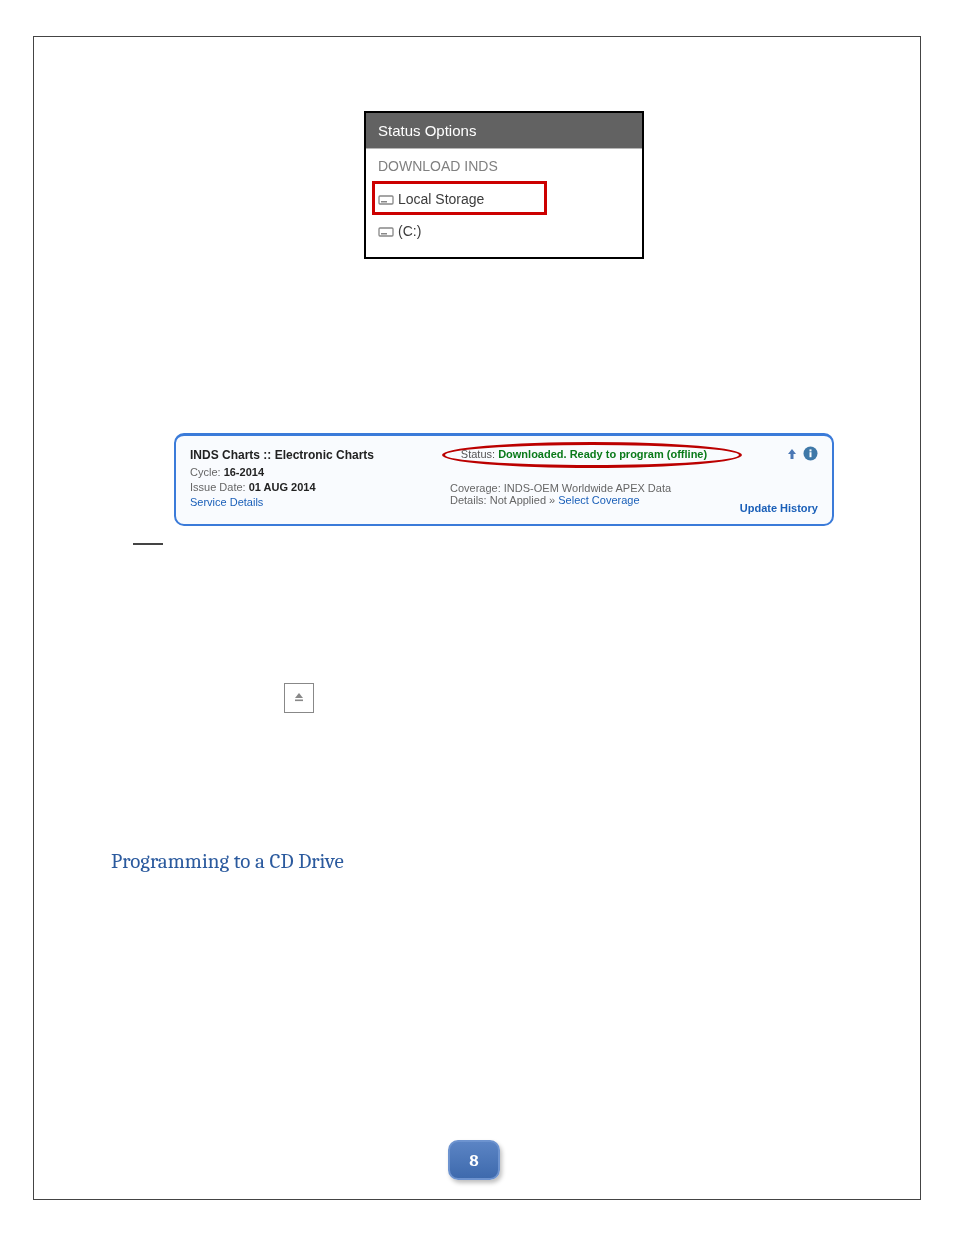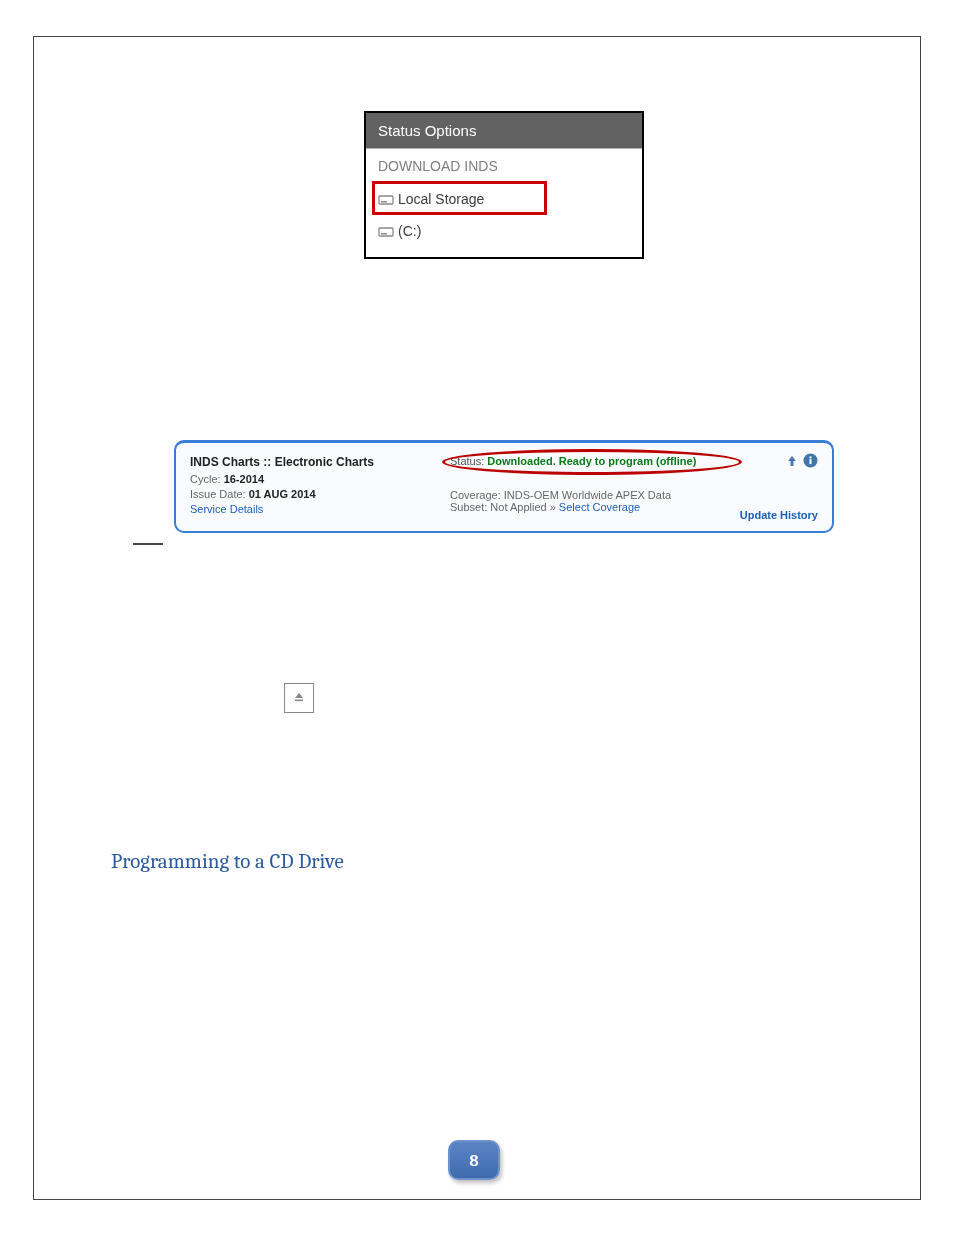"INDS Charts :: Electronic Charts" .status-banner { margin-top: 7px -> none }
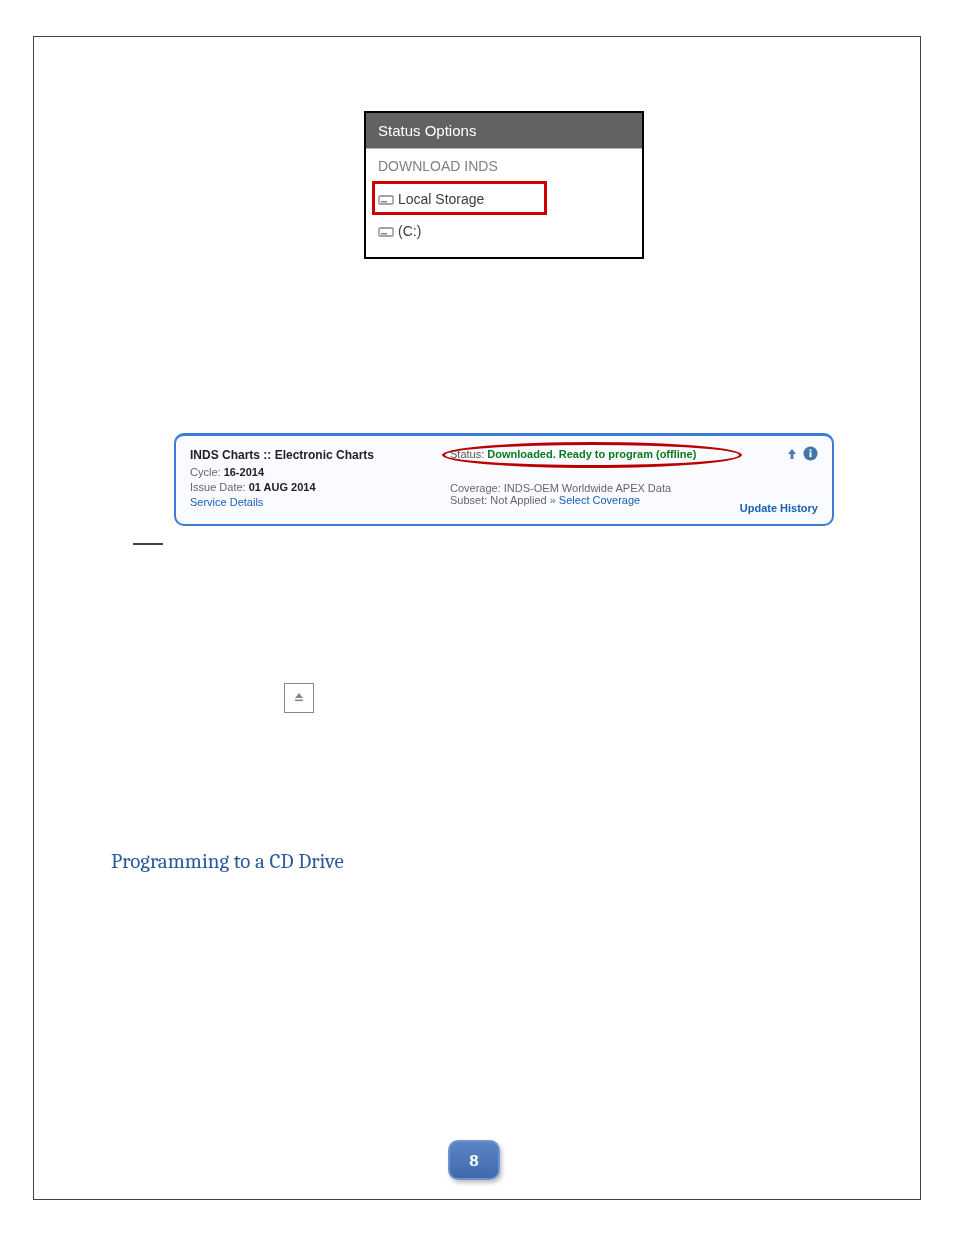"Status: Downloaded. Ready to program" .sb-status { text-align: none -> center }
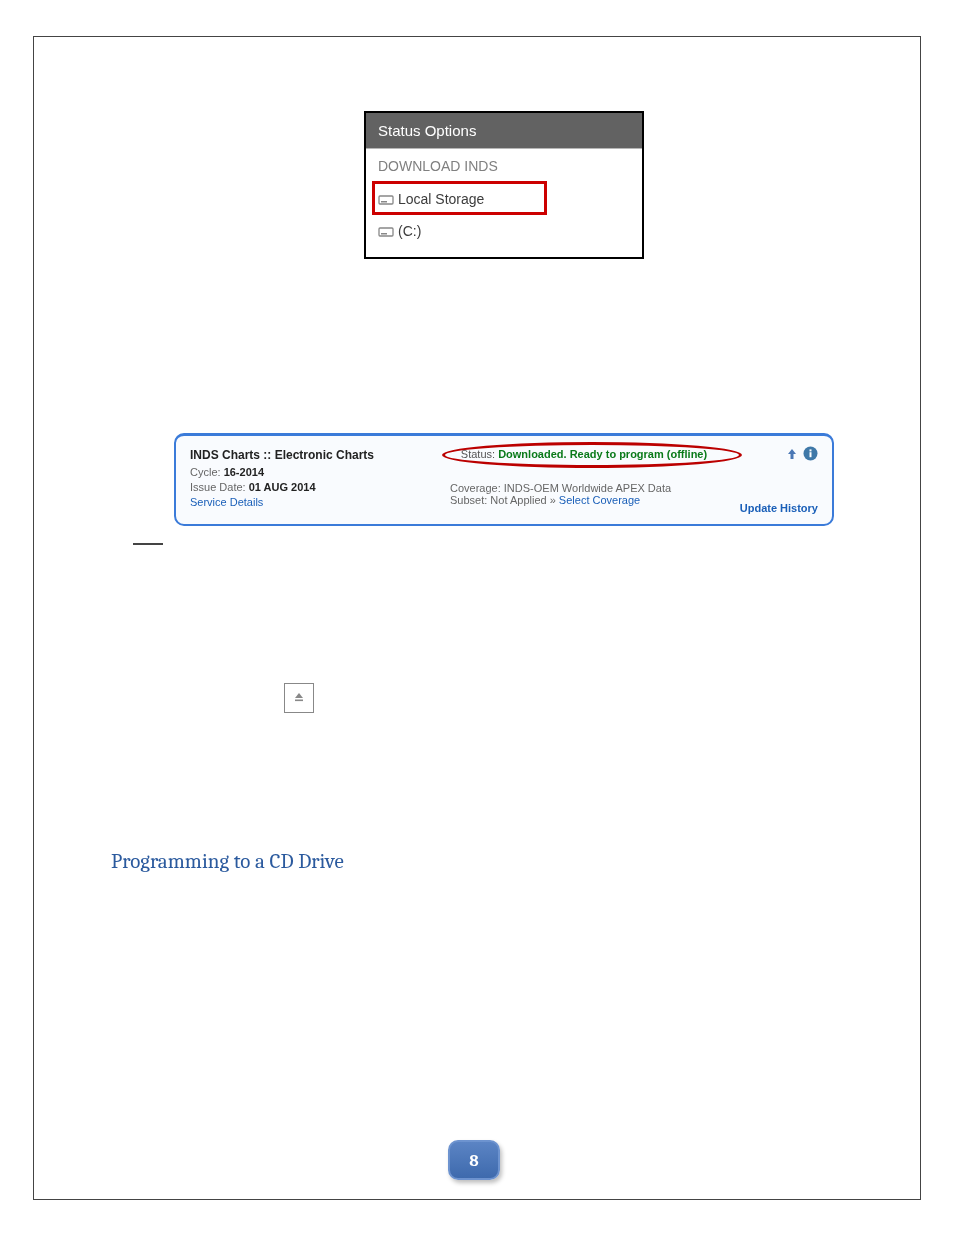"Subset: Not Applied »" span { text: Subset -> Details }
